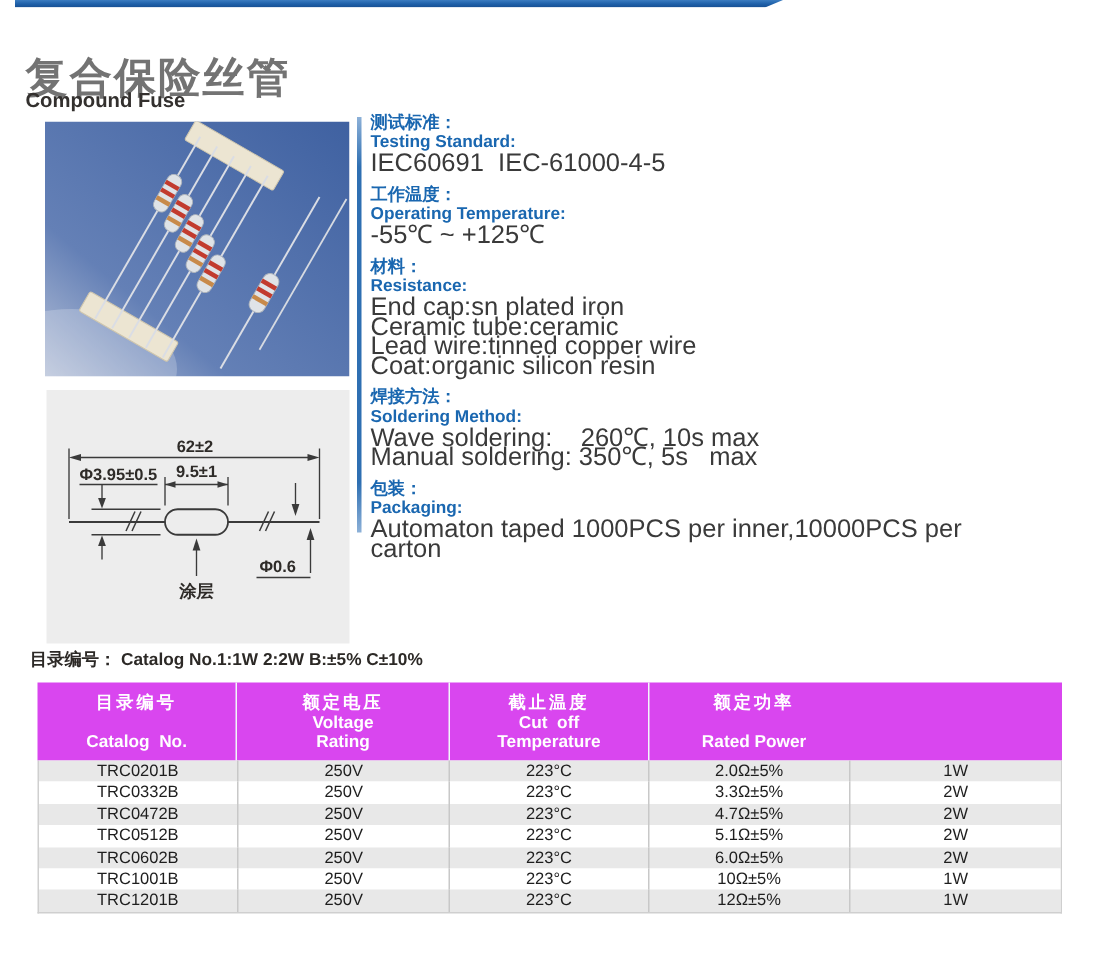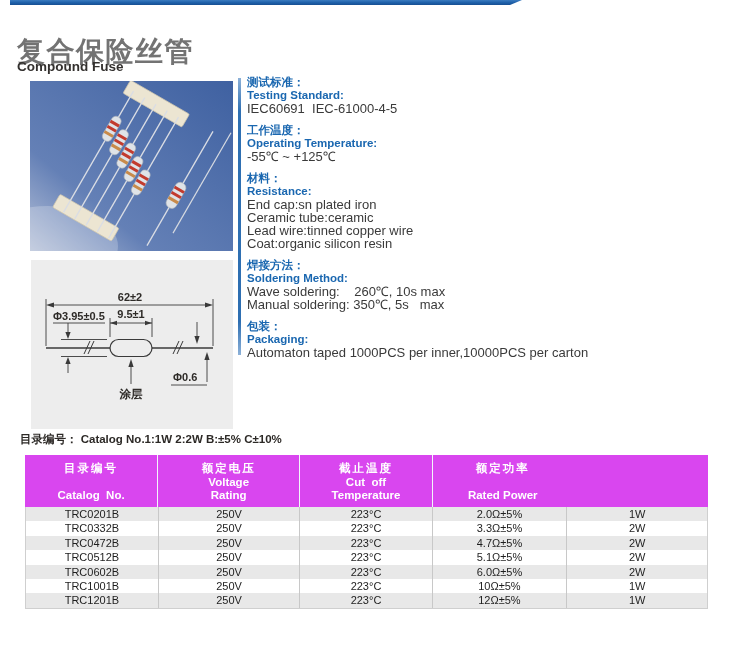"IEC60691 IEC-61000-4-5" .spec-line { font-size: 13px -> 17px }
